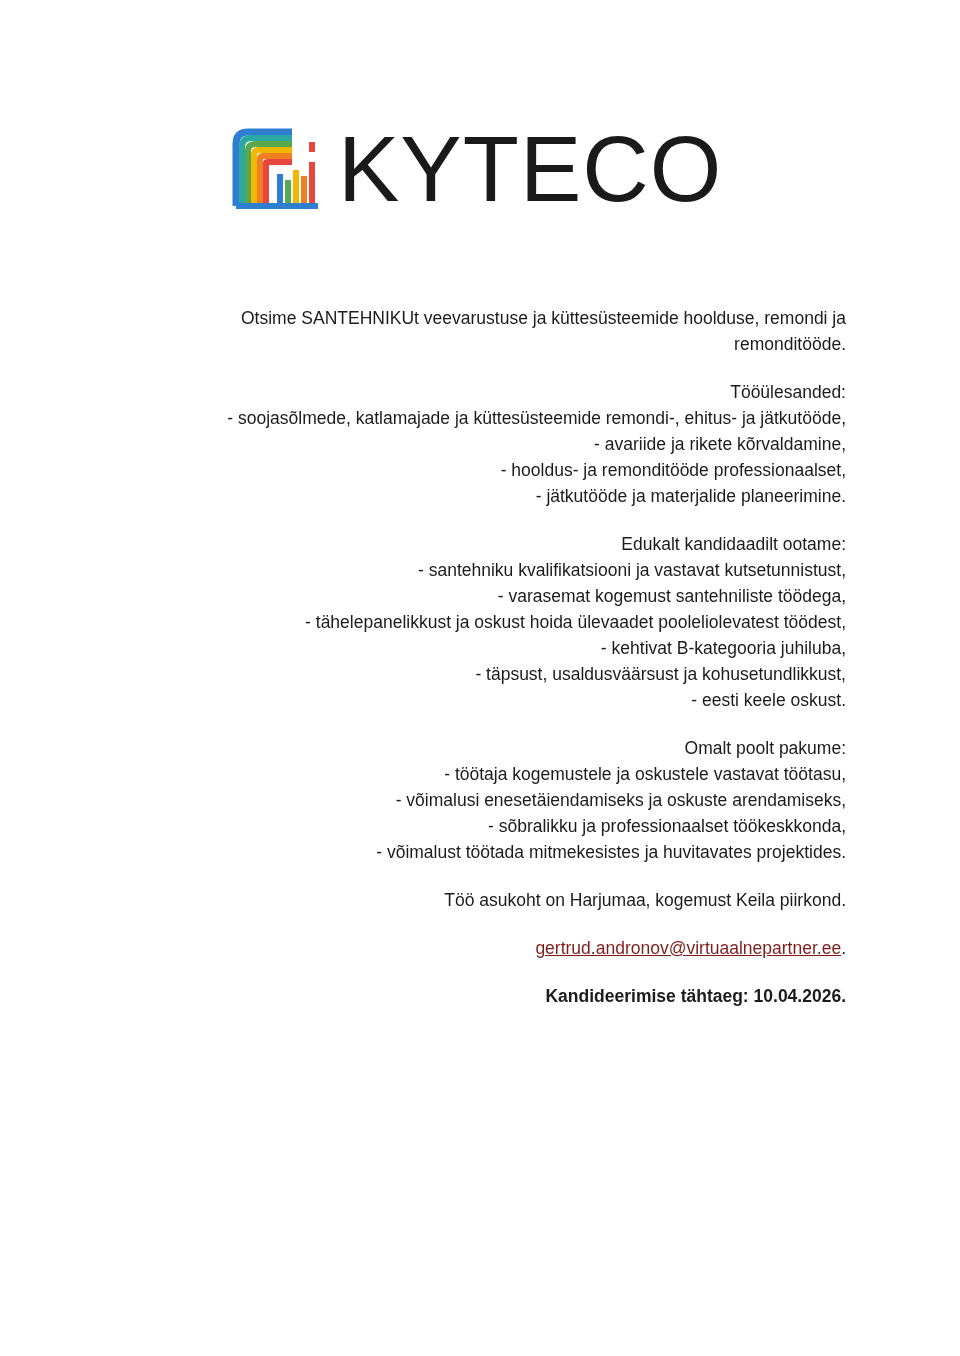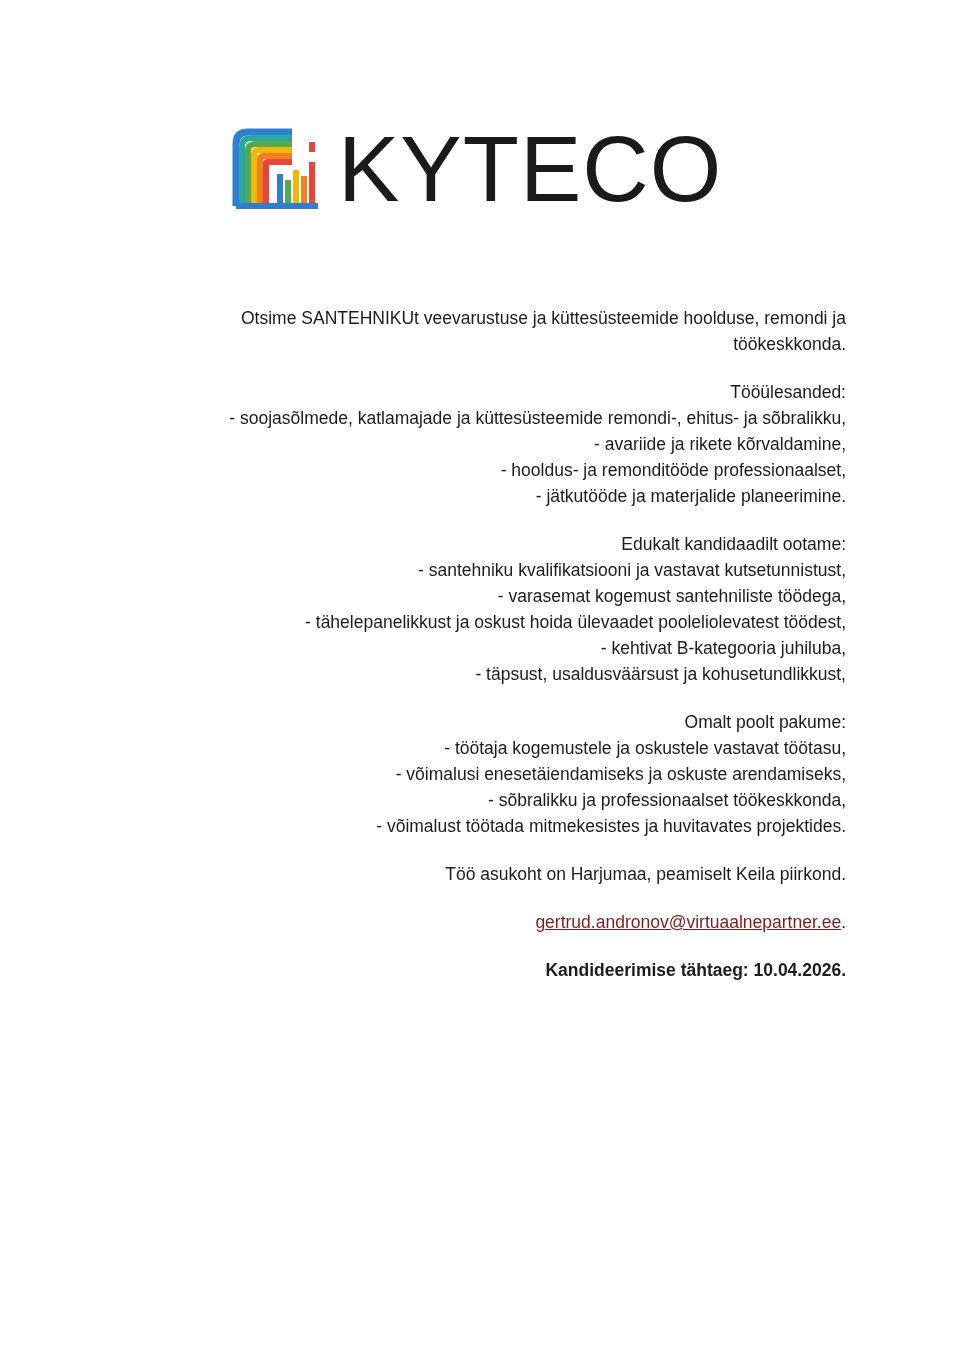"töökeskkonda." span.line { text: töökeskkonda -> remonditööde }
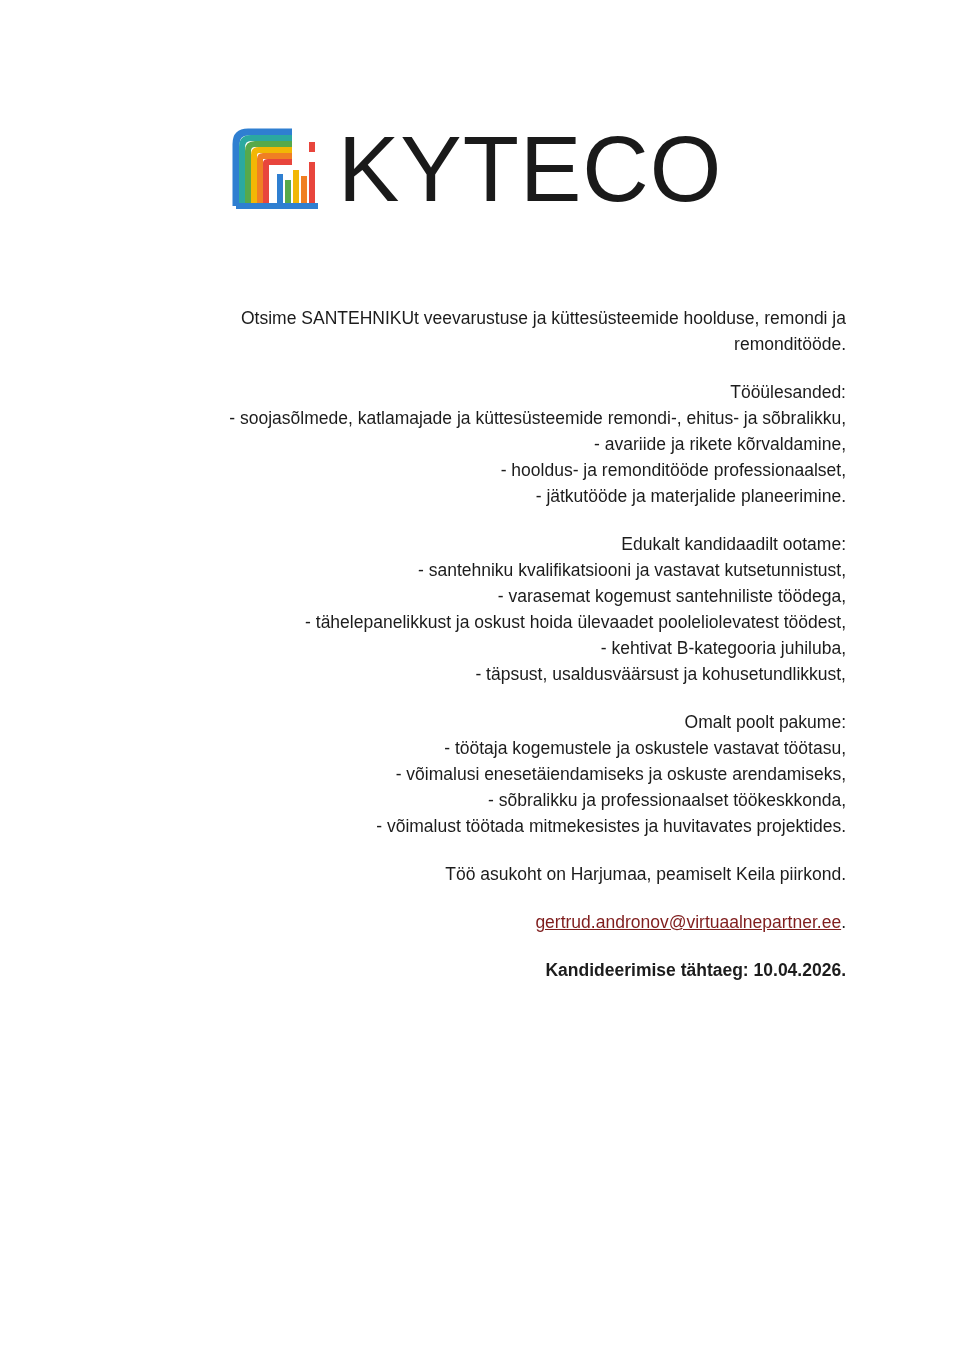"- soojasõlmede, katlamajade ja" span.line { text: sõbralikku -> jätkutööde }
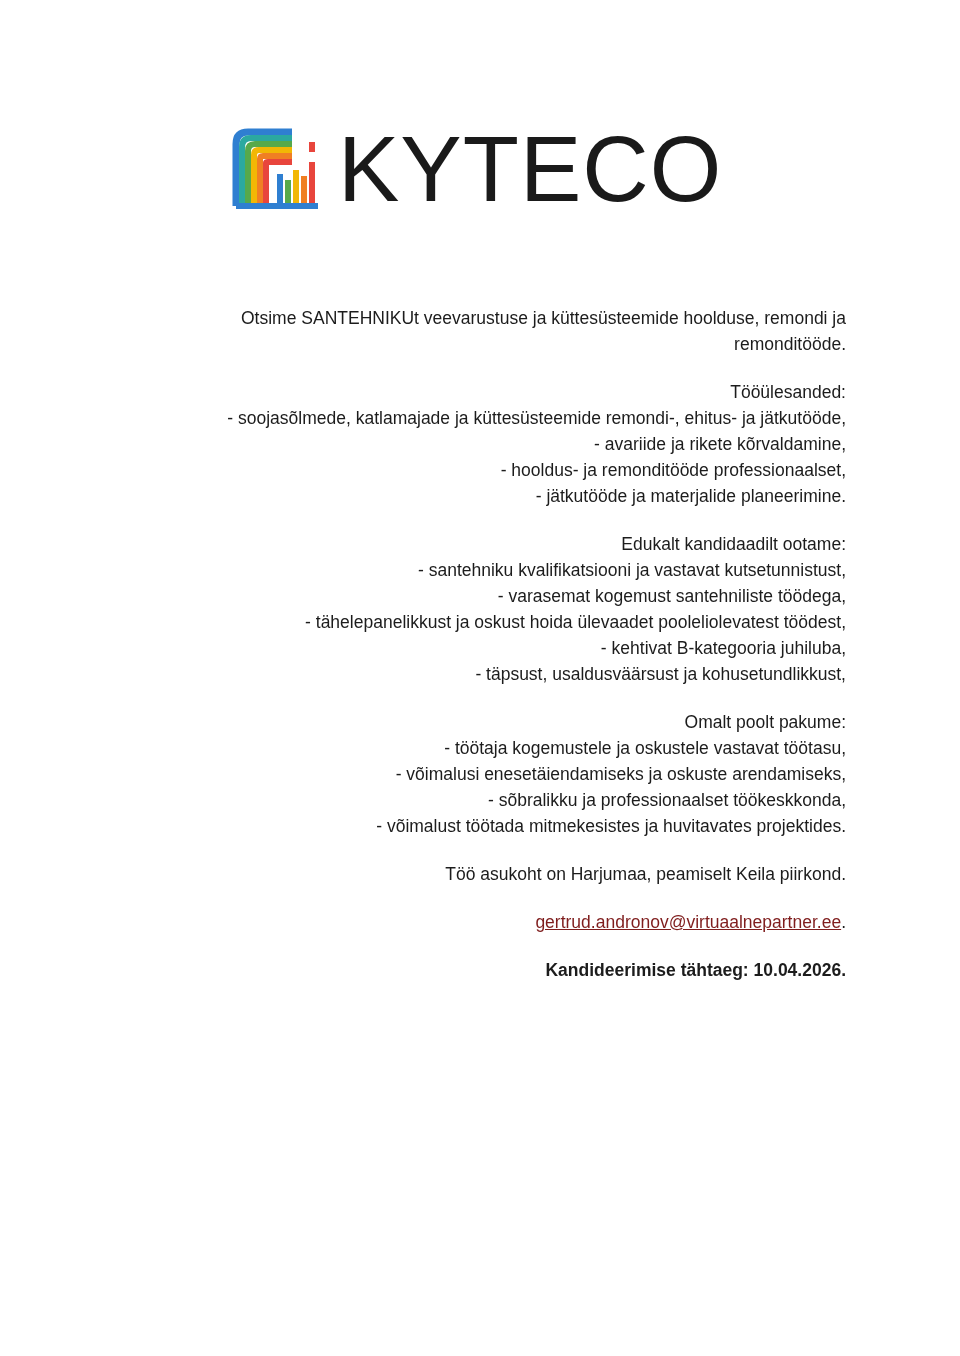"- eesti keele oskust." span.line { html: none -> <span>- eesti keele oskust.</span> }
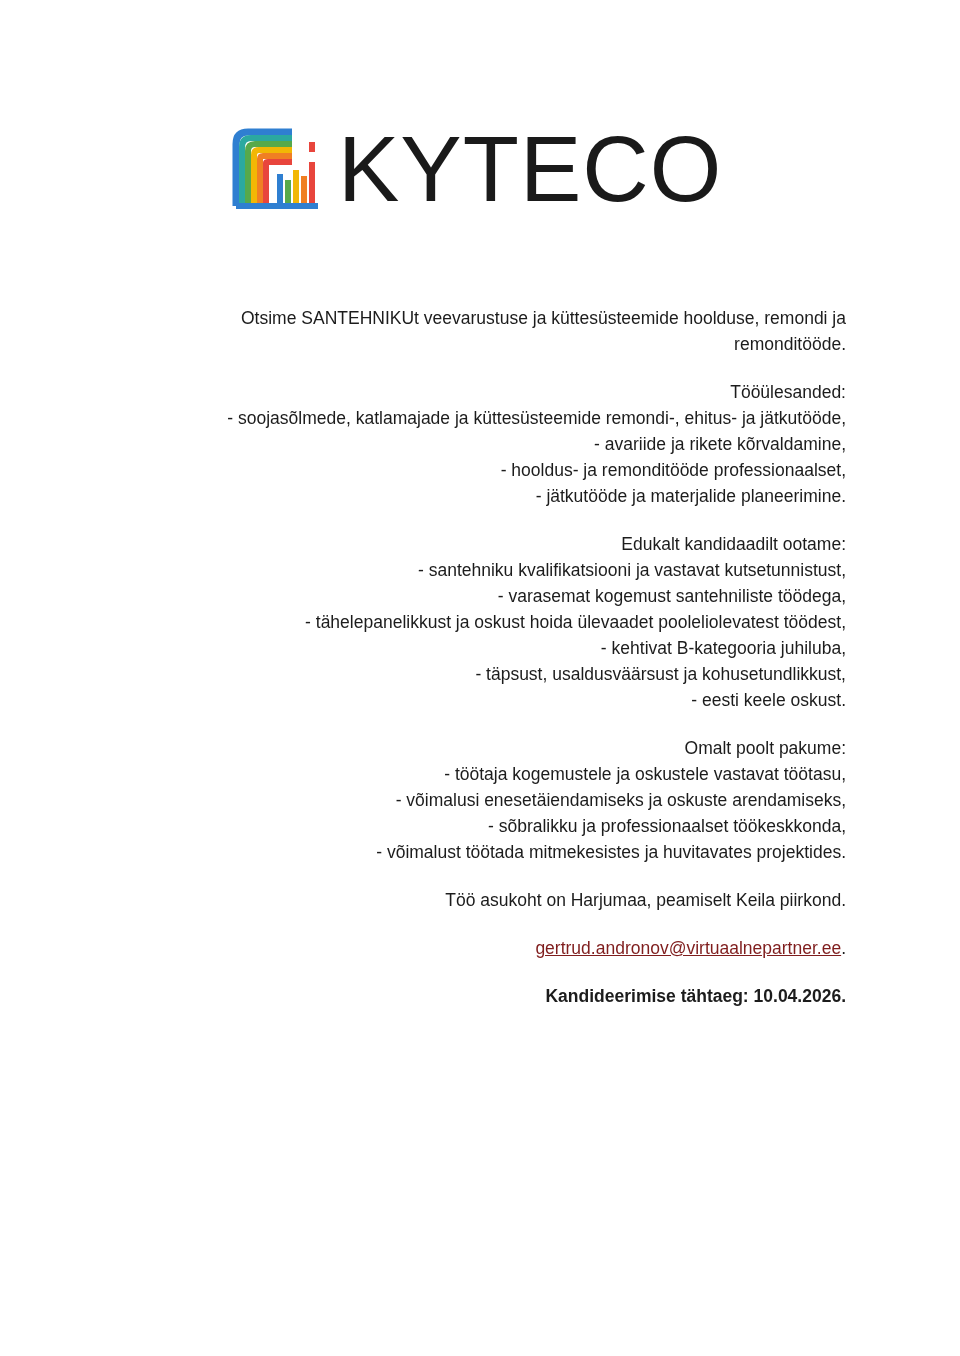"Töö asukoht on Harjumaa, peamiselt" span.line { text: peamiselt -> kogemust }
